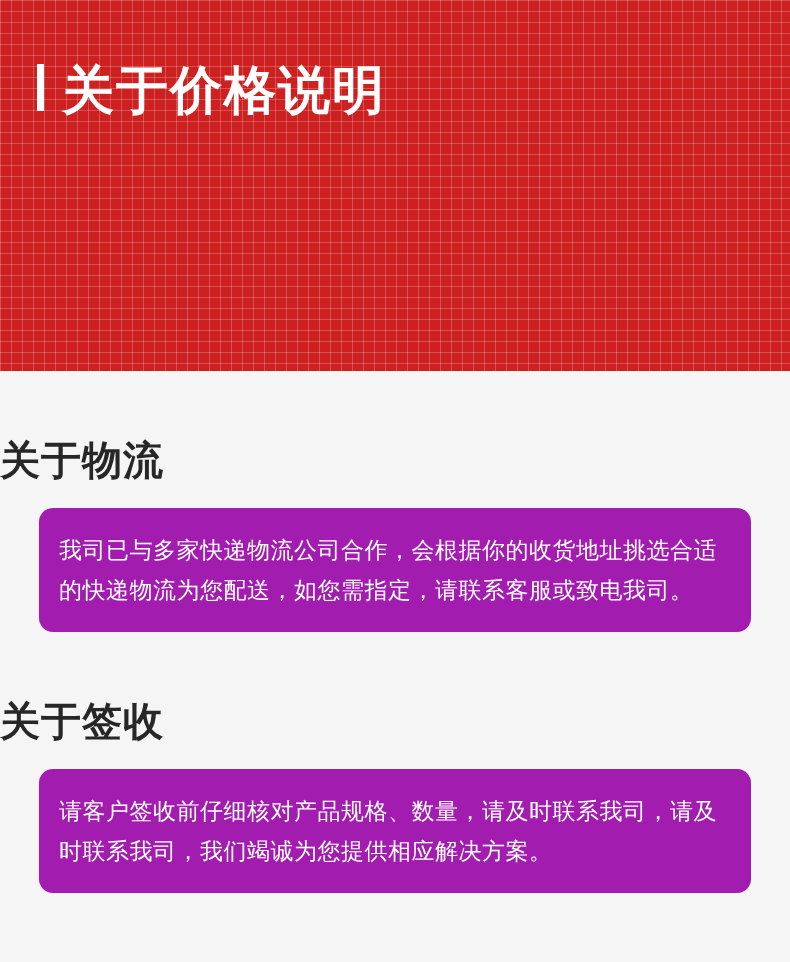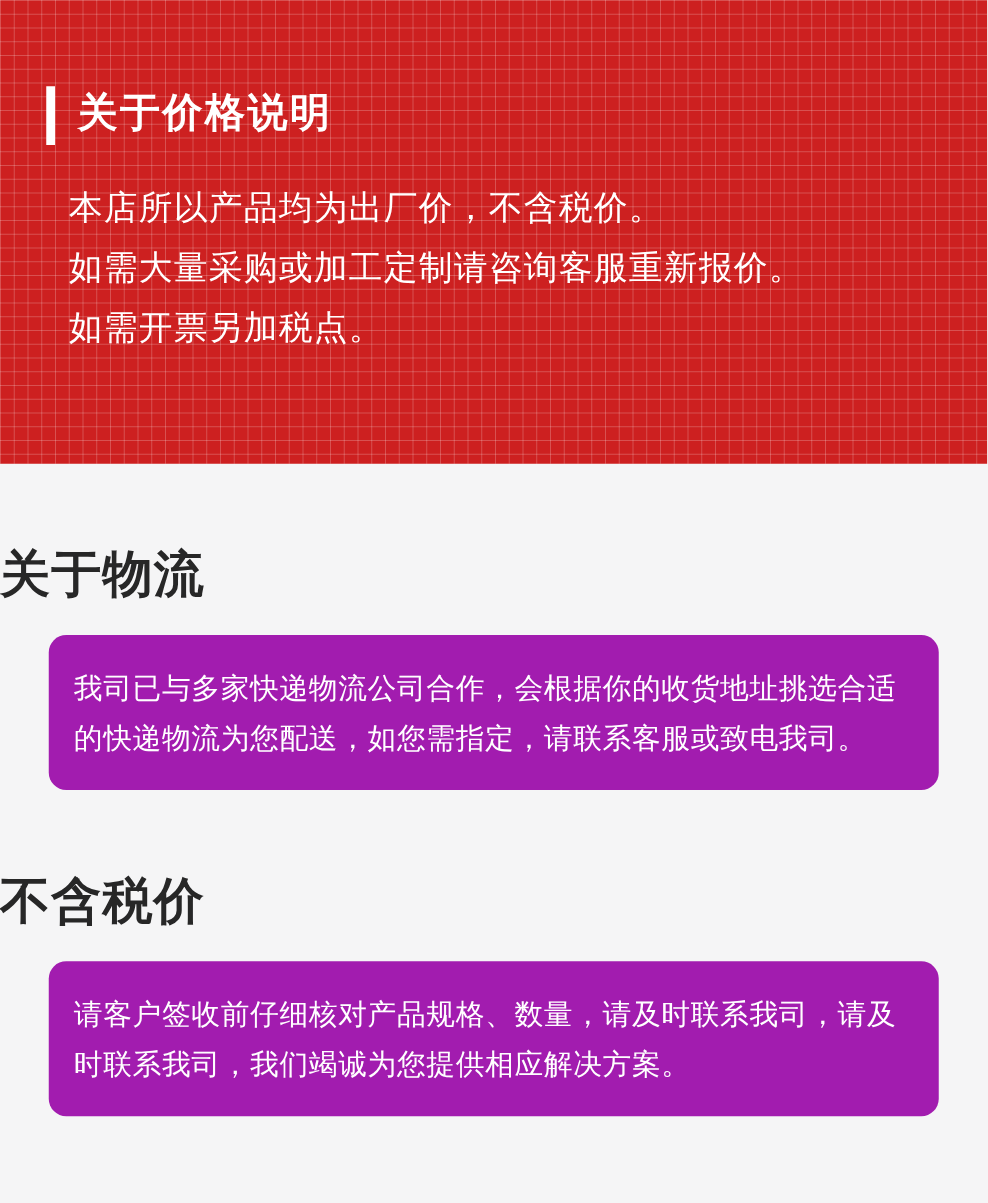"关于价格说明" .price-title { align-items: flex-end -> flex-start; font-size: 32px -> 52px }
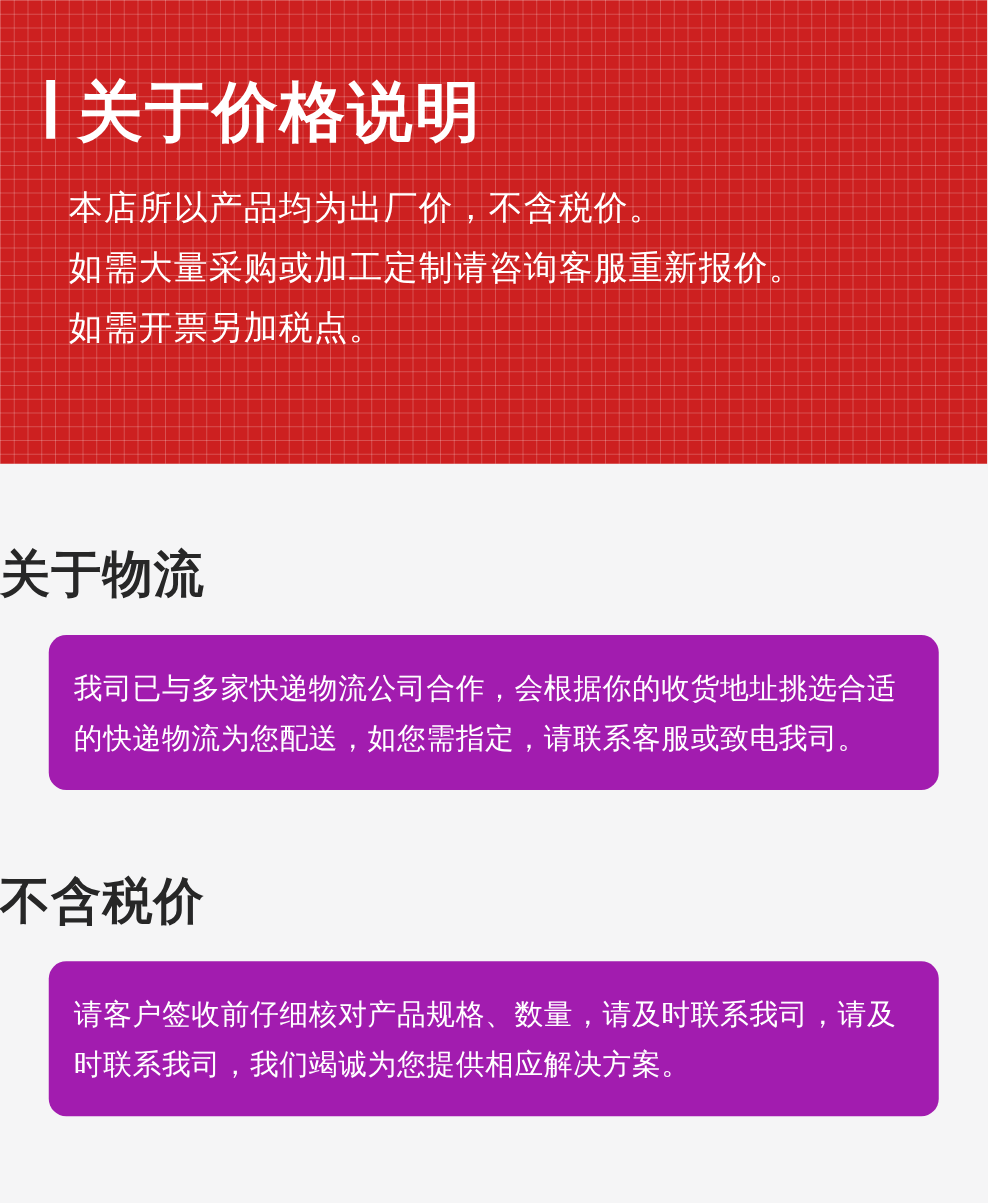"本店所以产品均为出厂价，不含税价。" div.price-lines { html: <div> <p>本店所以产品均为出厂价，不含税价。</p> <p>如需大量采购或加工定制请咨询客服重新报价。</p> <p>如需开票另加税点。</p> </div> -> none }
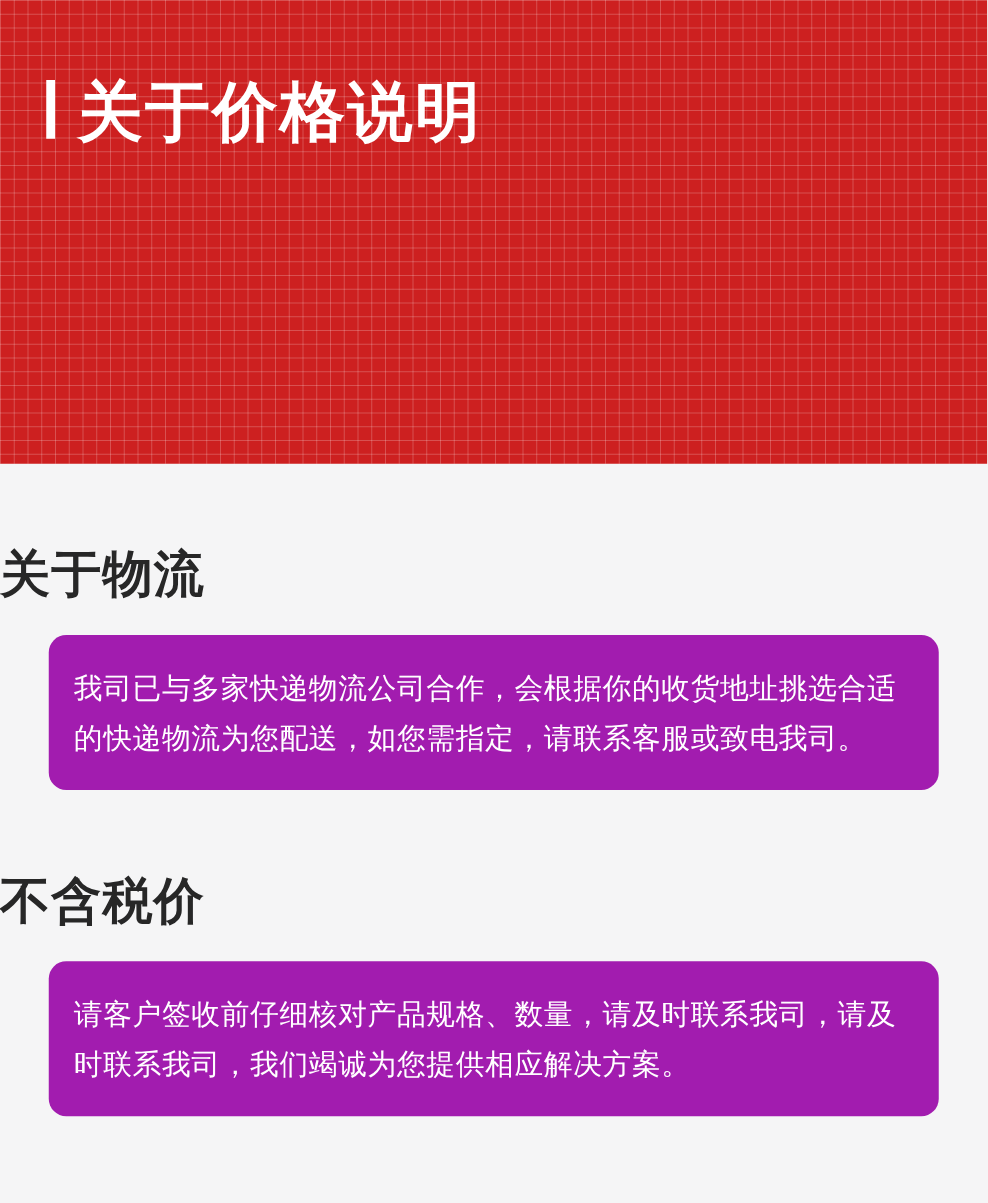"不含税价" h2.section-heading { text: 不含税价 -> 关于签收 }
